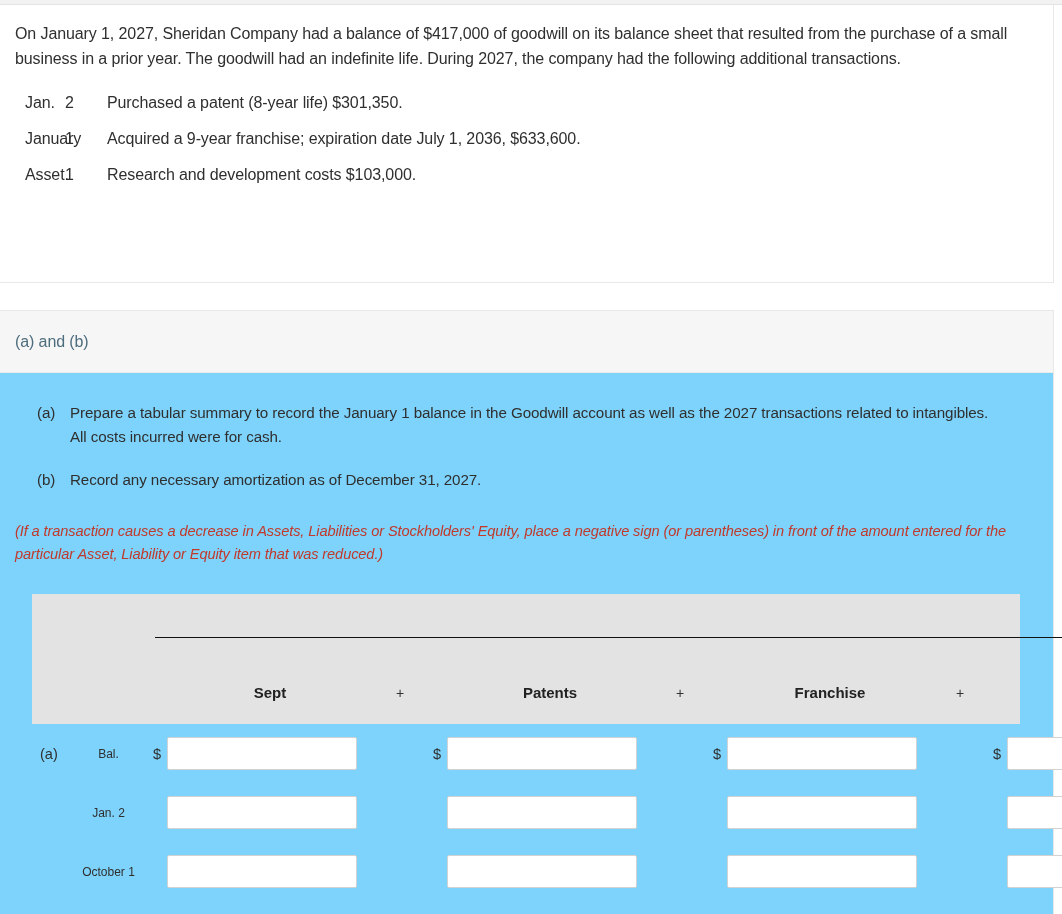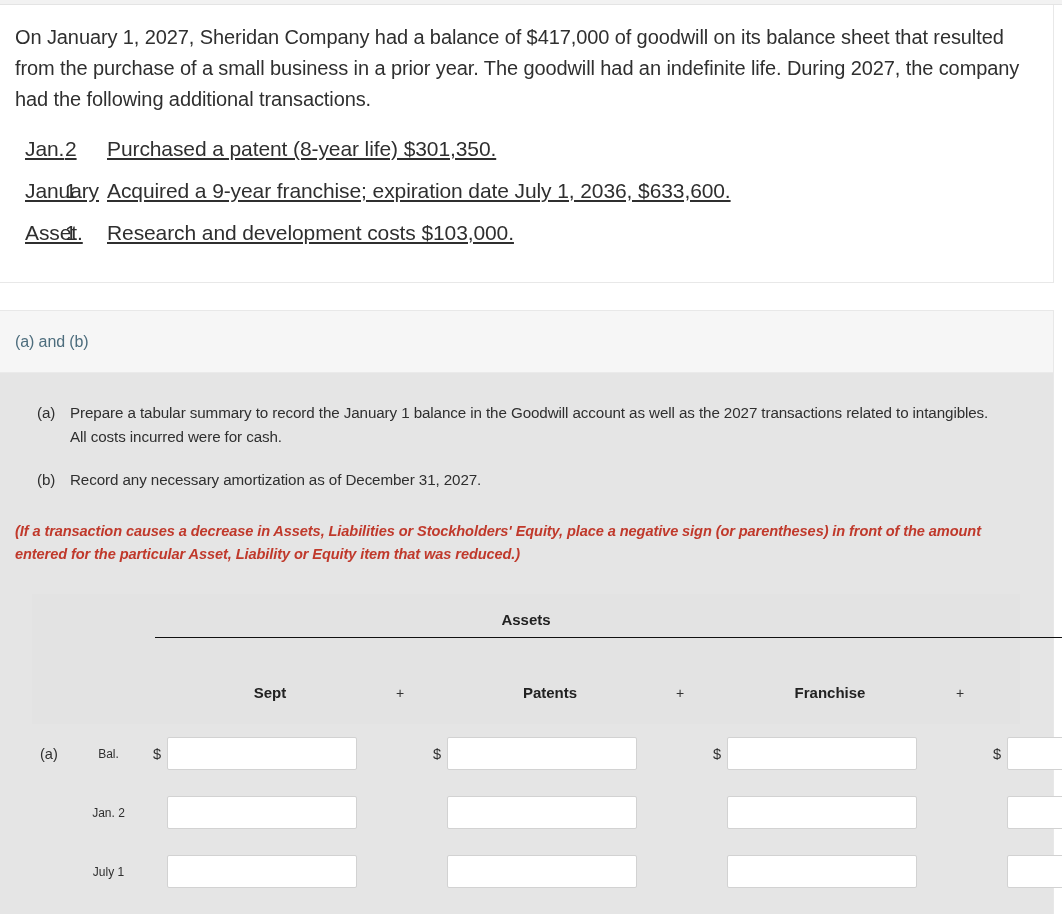"On January 1, 2027, Sheridan" .intro-text { font-size: 20px -> 16px }
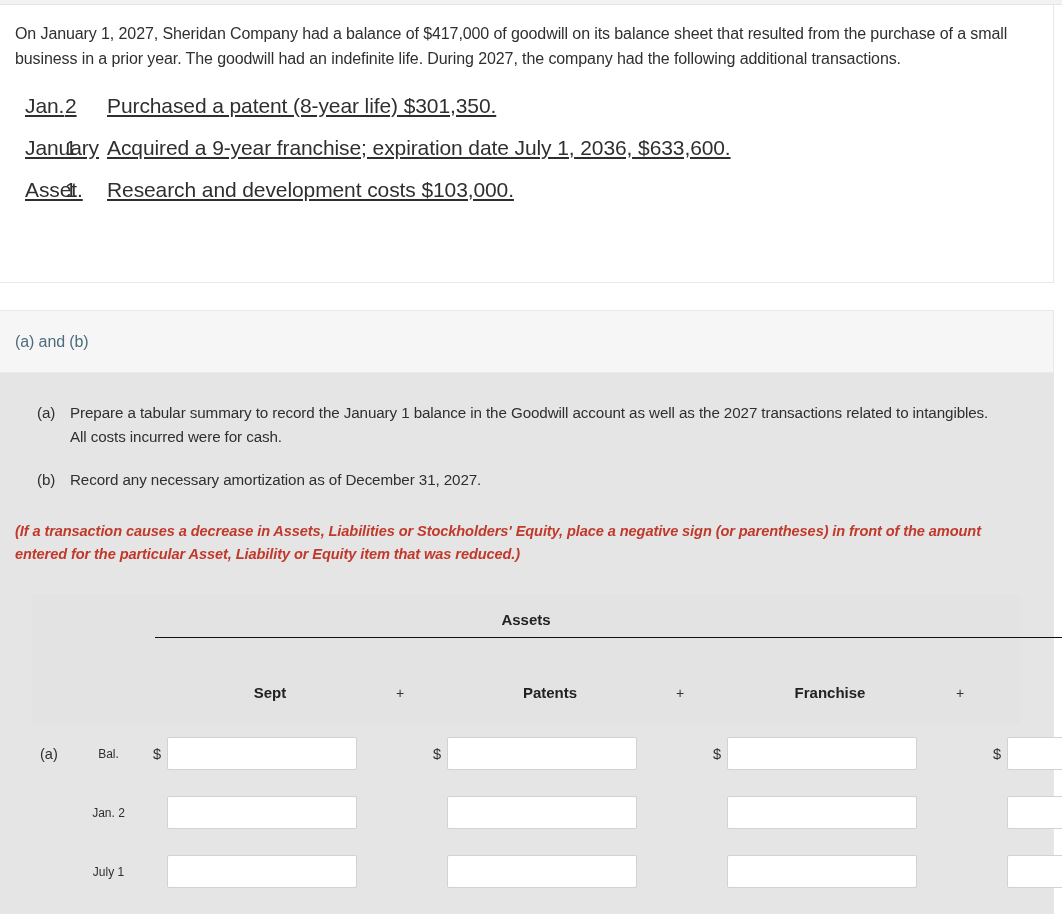"Jan." .txn-row { font-size: 21px -> 16px; text-decoration: underline -> none }
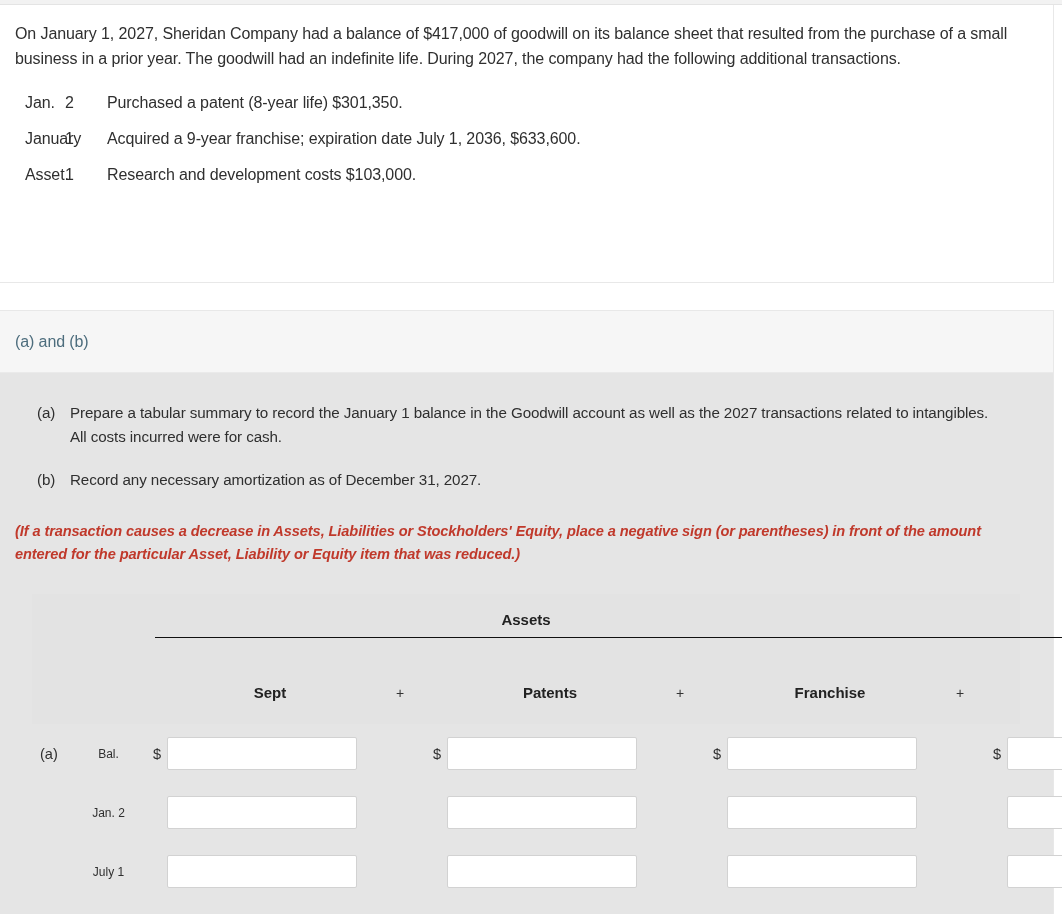"(a) and (b)" .card-req { background: #e5e5e5 -> #7dd3fc }
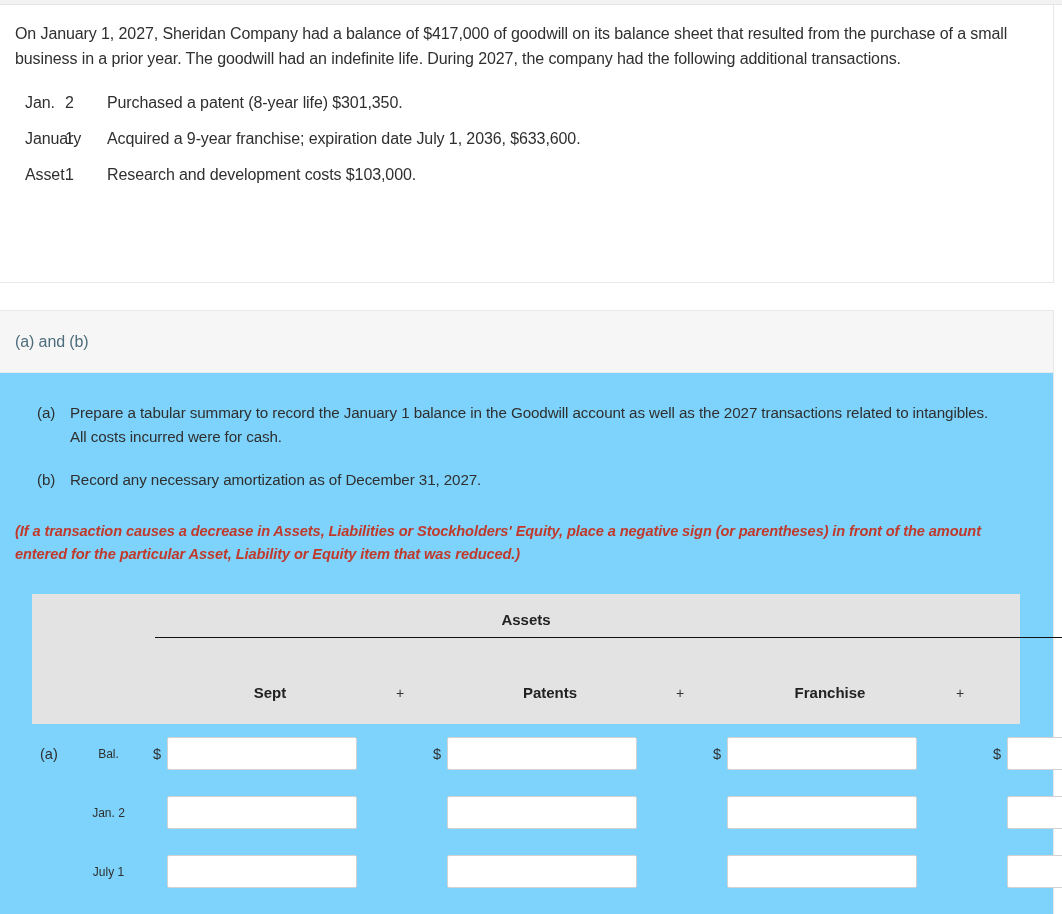"(If a transaction causes a" .note { font-weight: bold -> normal }
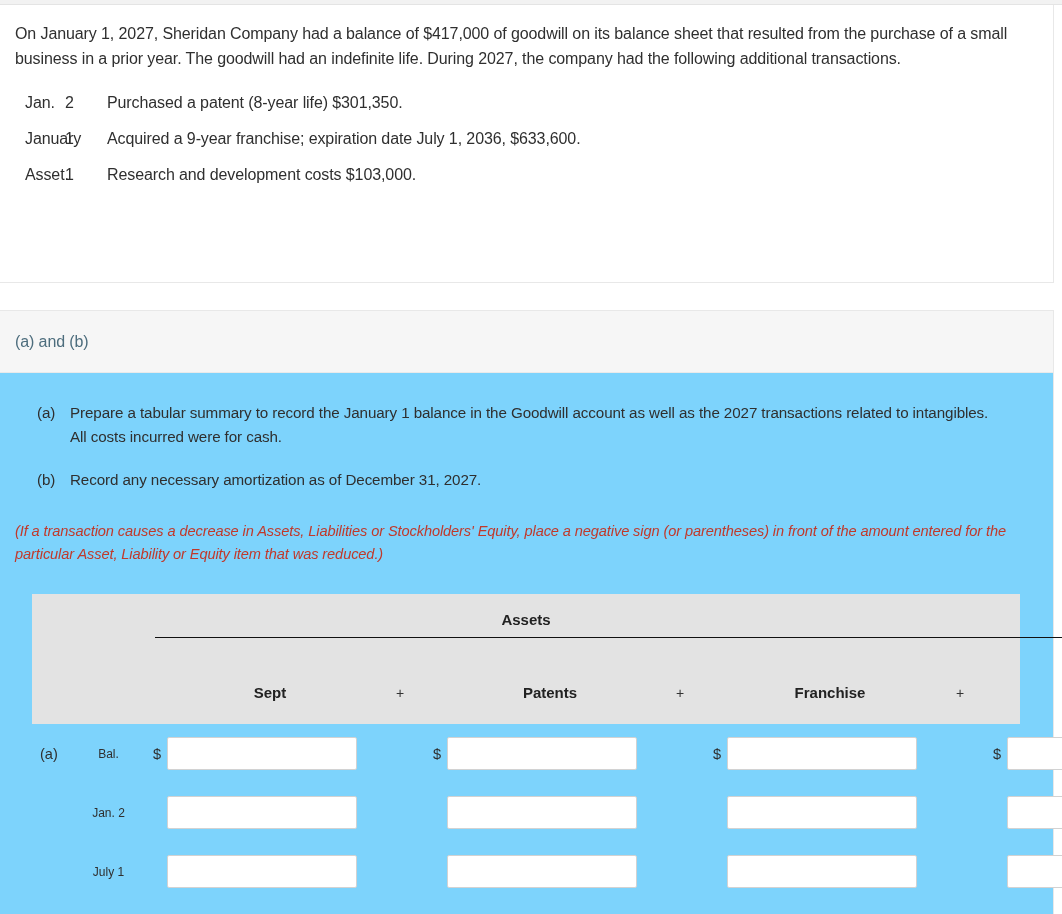"Assets" div.assets-label { html: <div>Assets</div> -> none }
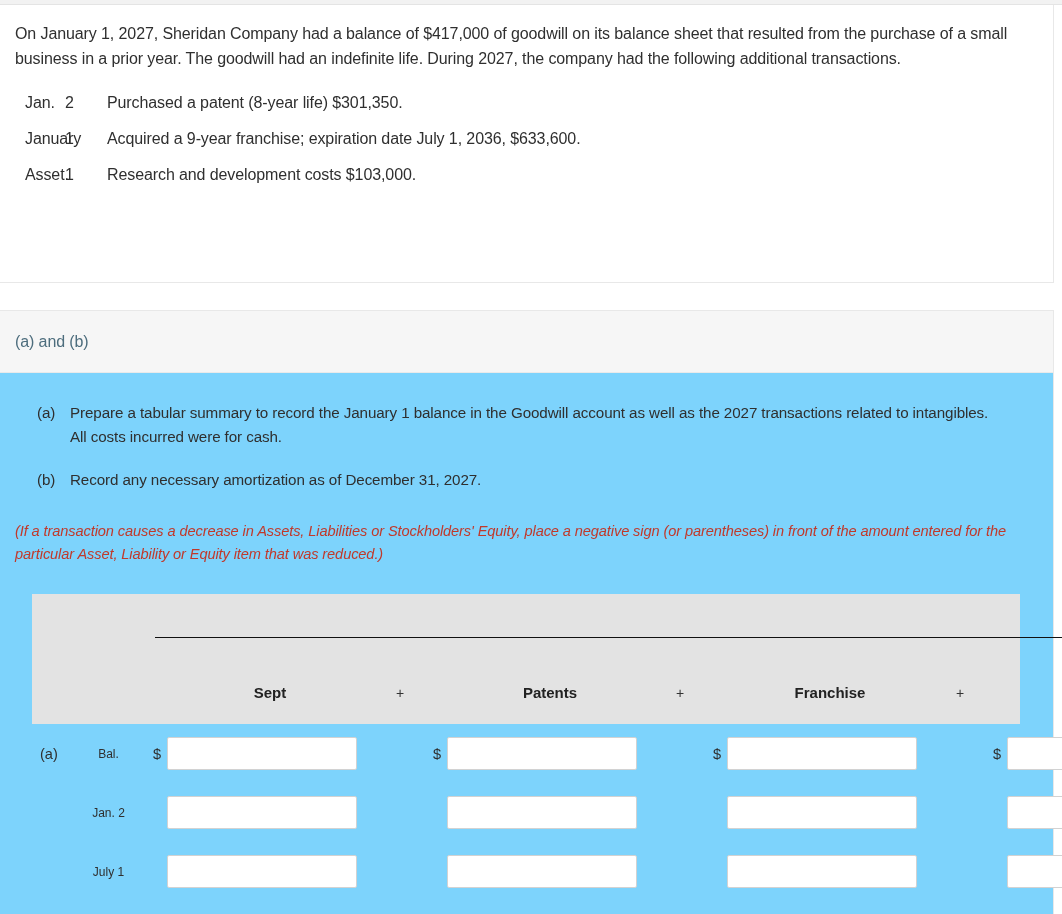"July 1" span.rowlabel-date { text: July -> October }
